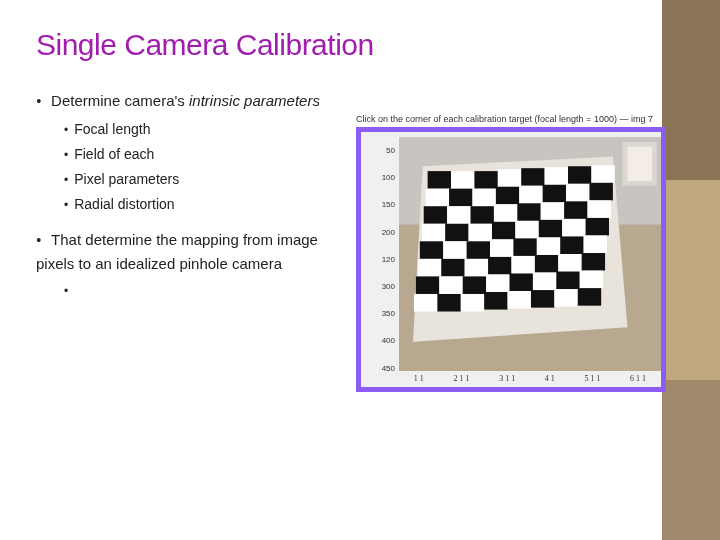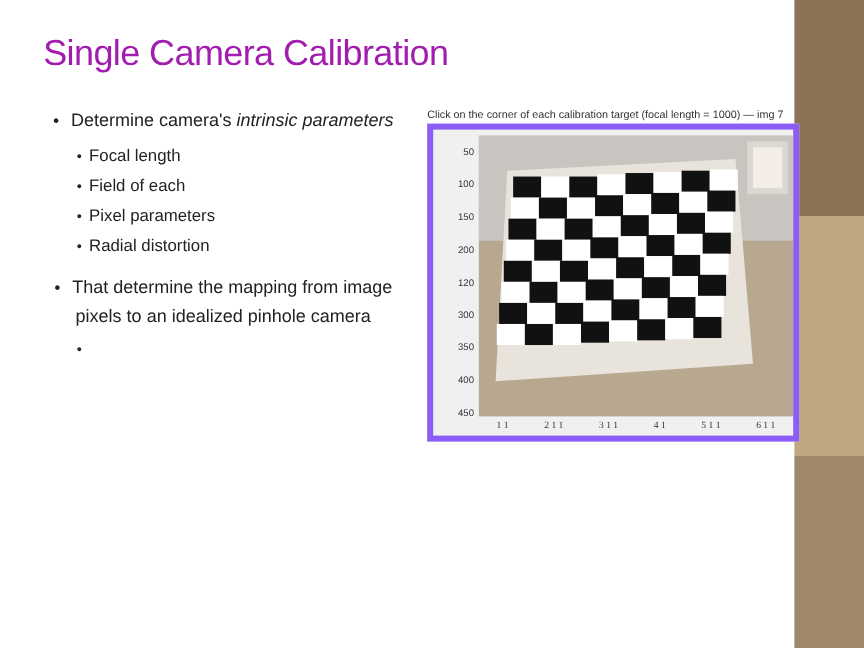"• Determine camera's intrinsic" .bullet-main { text-align: center -> none }
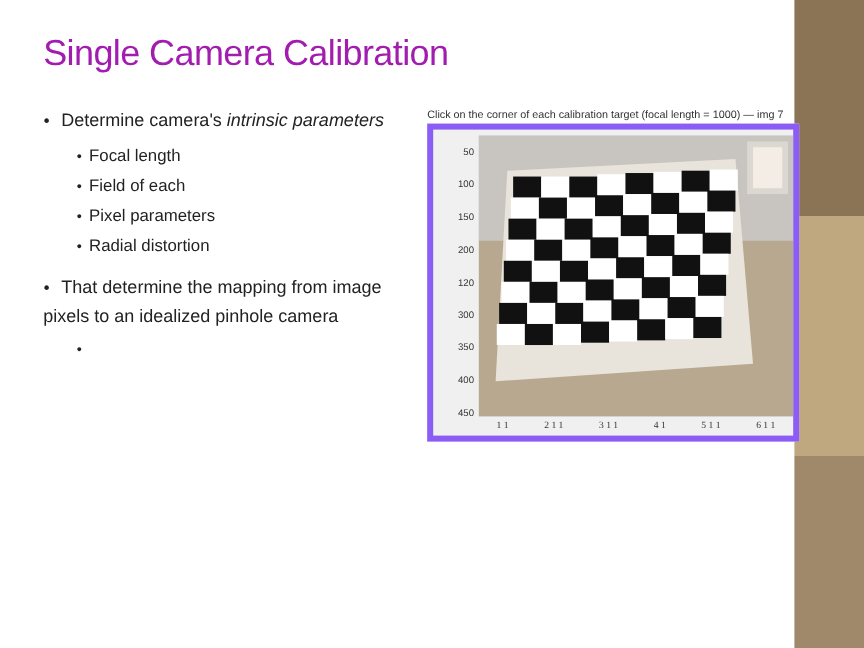"Click on the corner of" .image-column { margin-top: none -> 24px }
